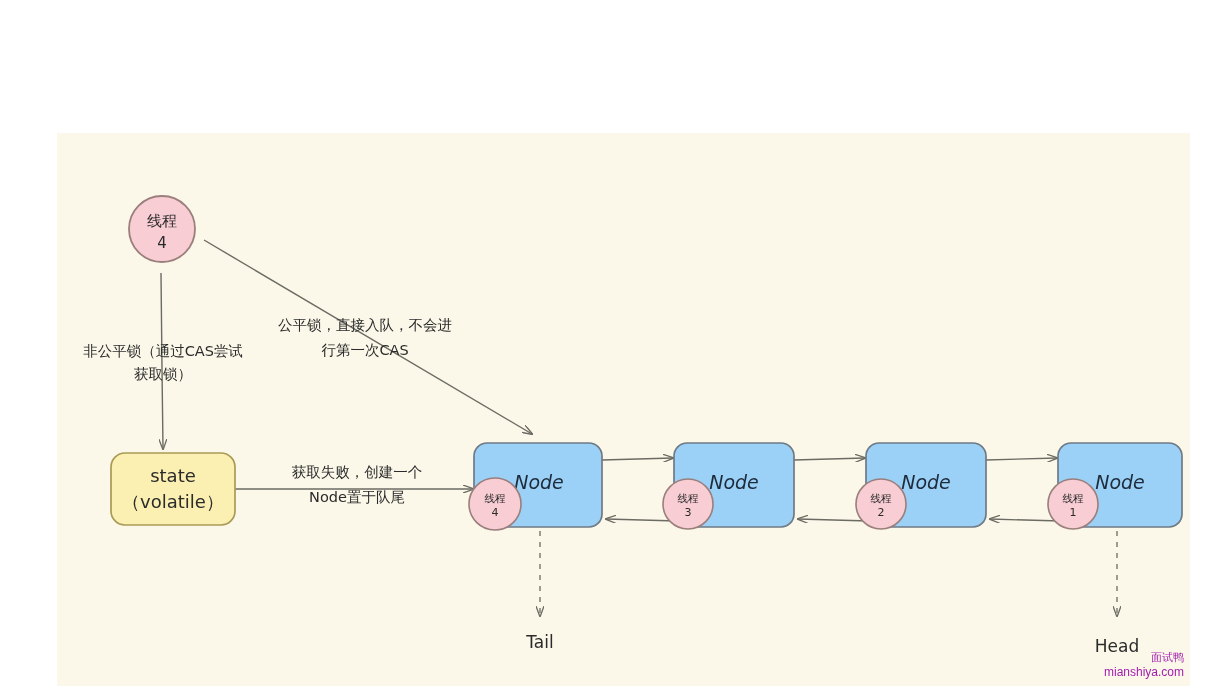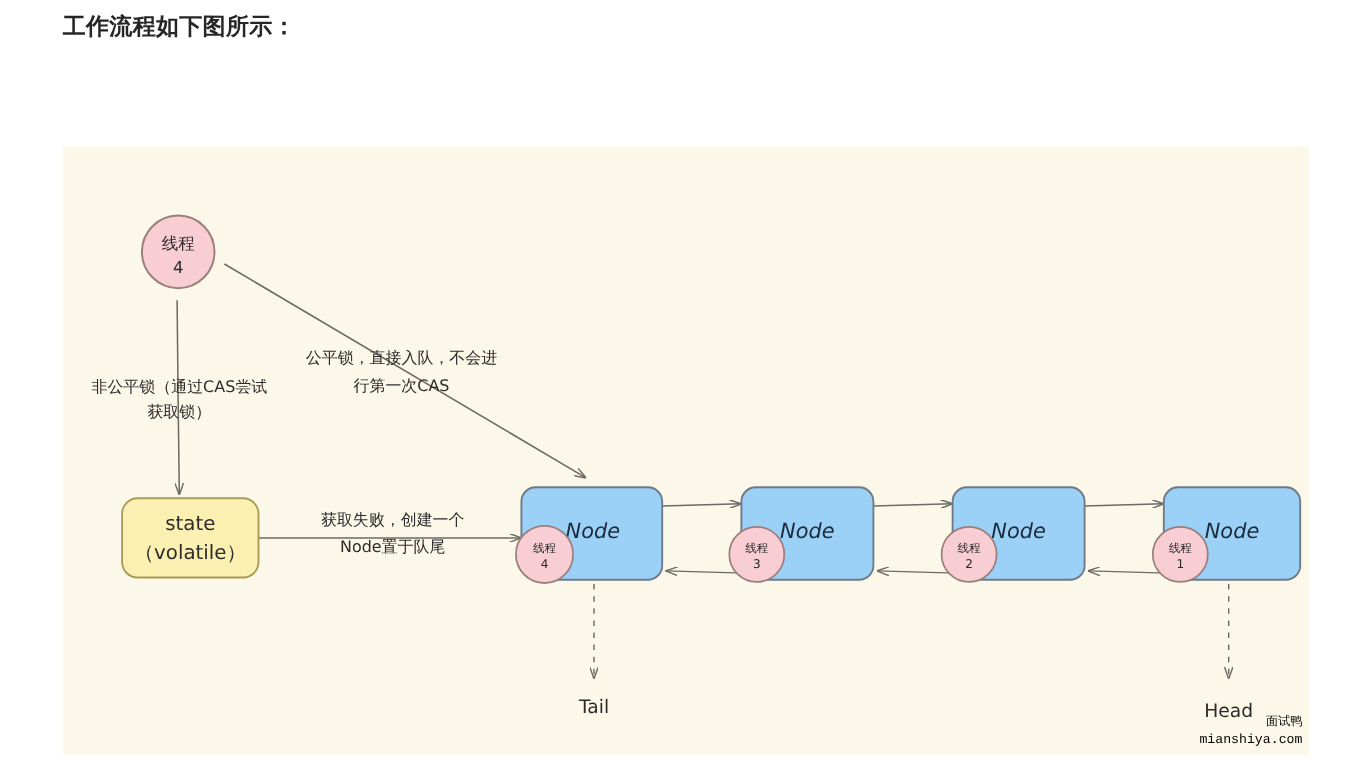"工作流程如下图所示：" div.heading { html: <div>工作流程如下图所示：</div> -> none }
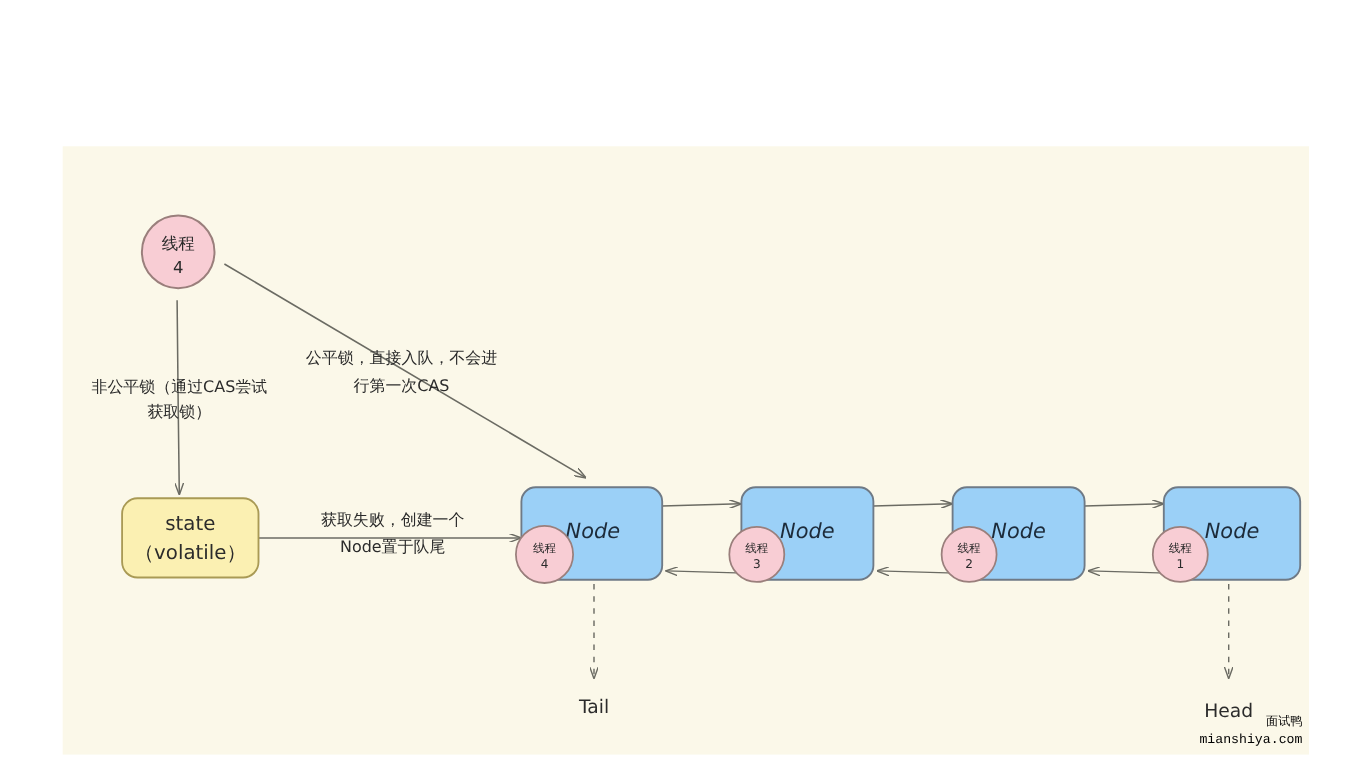"面试鸭" .watermark { color: #000000 -> #a21caf; font-family: Liberation Mono, monospace -> Liberation Sans, sans-serif }
